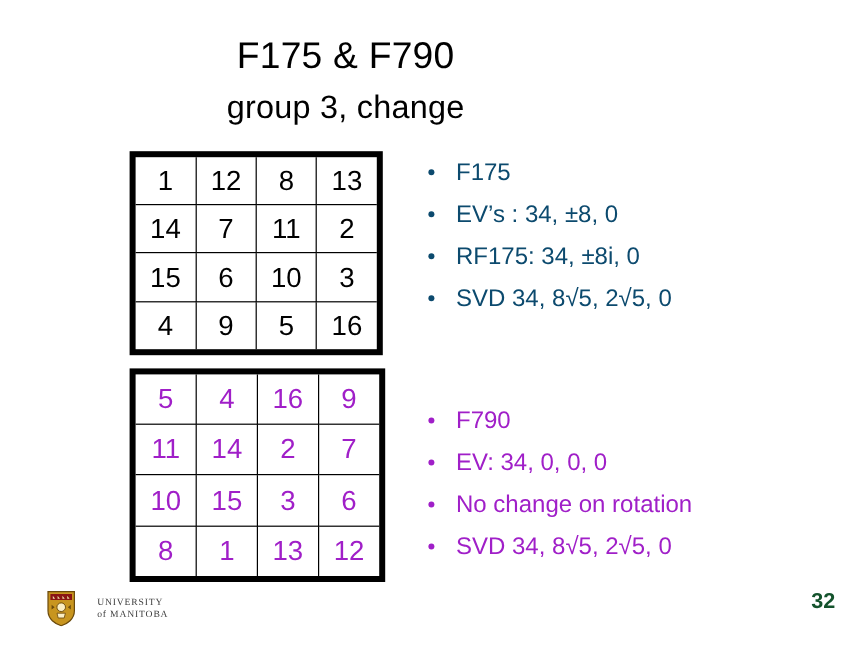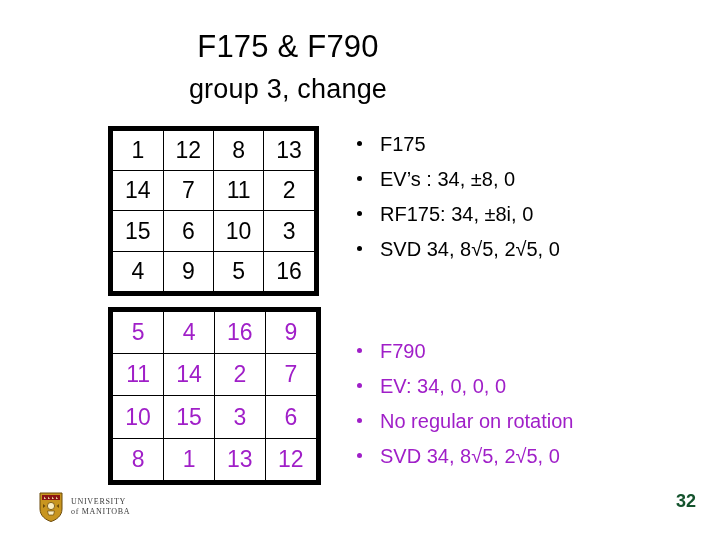"F175" #bullets-f175 { color: #000000 -> #0c4a6e }
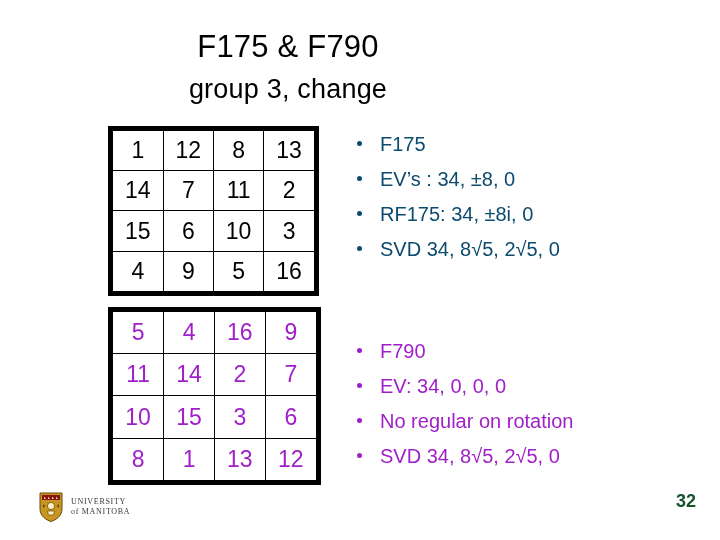"No regular on rotation" span { text: regular -> change }
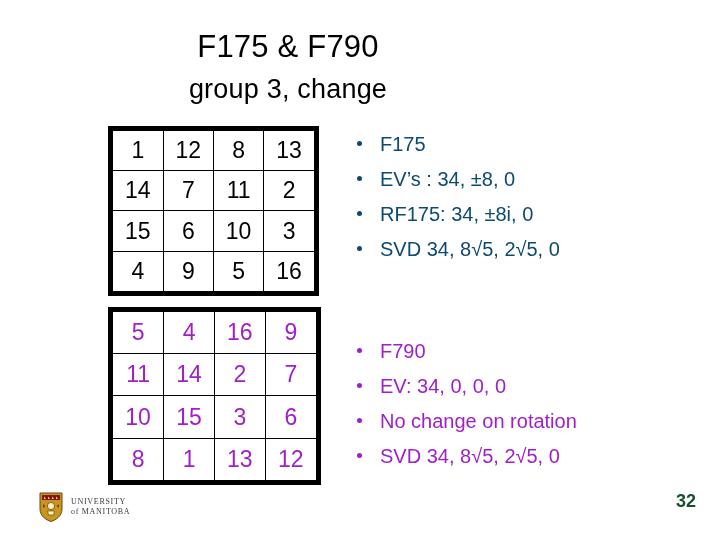"UNIVERSITY" #footer-logo { gap: 7px -> 17px }
